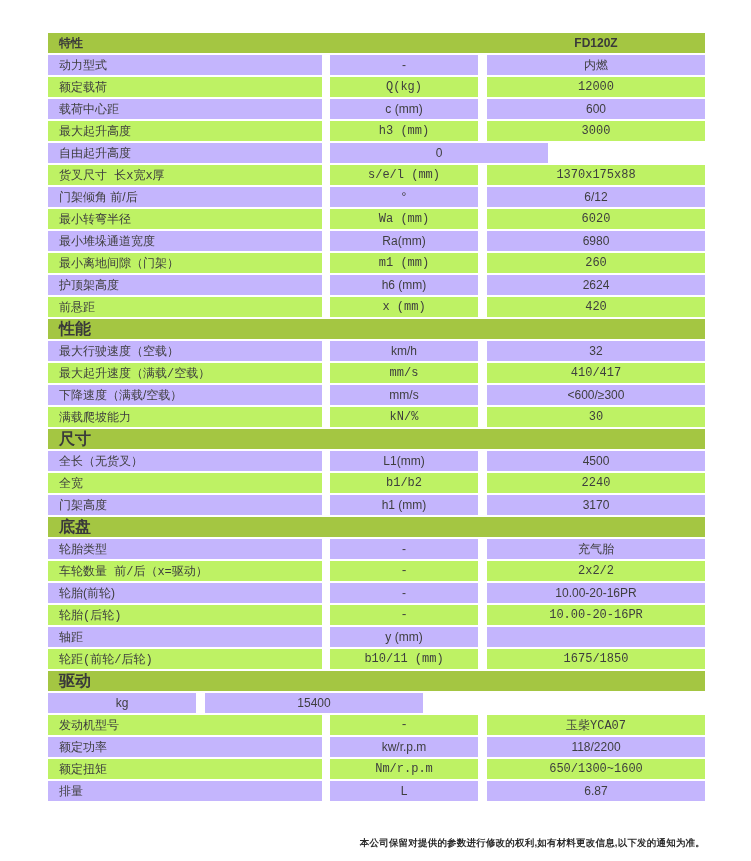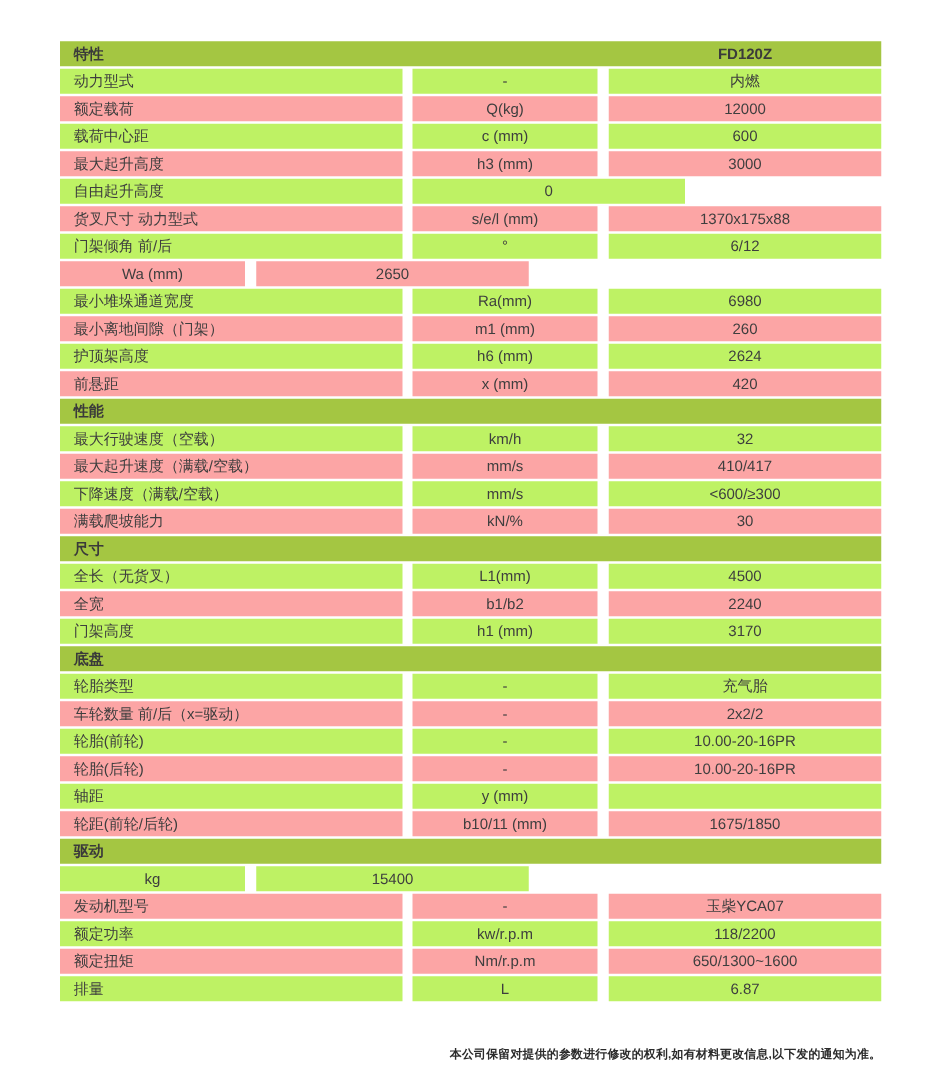"动力型式" .dark { background: #bef264 -> #c4b5fd }
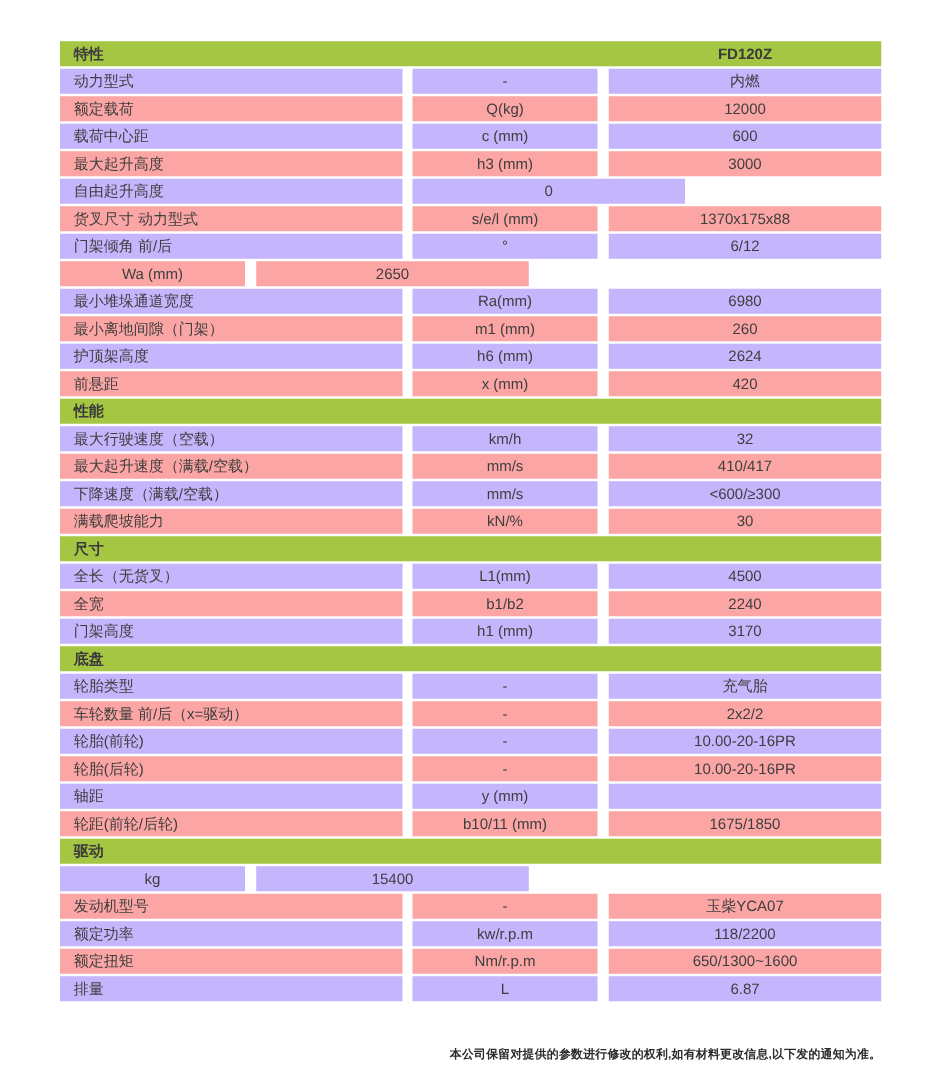"额定载荷" .light { background: #fca5a5 -> #bef264; font-family: none -> Liberation Mono, monospace }
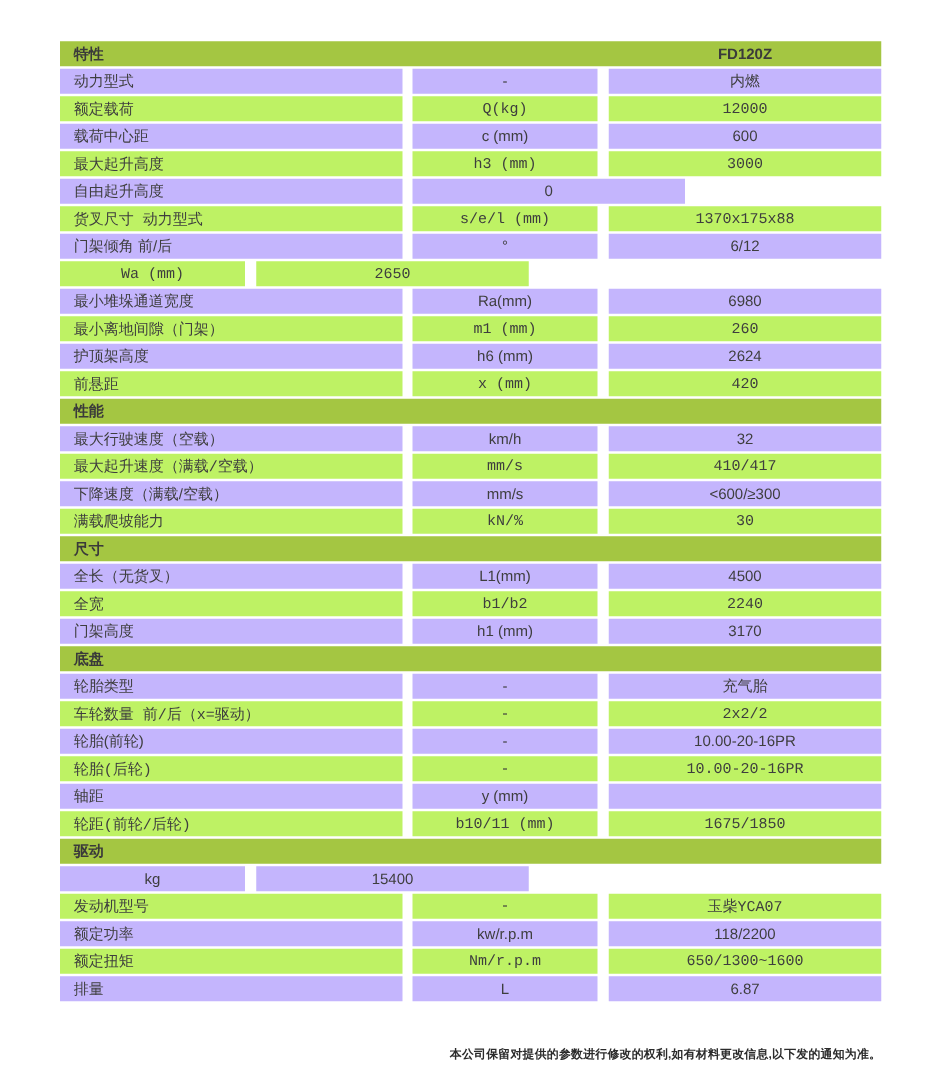"货叉尺寸 动力型式" div.cell { text: 动力型式 -> 长x宽x厚 }
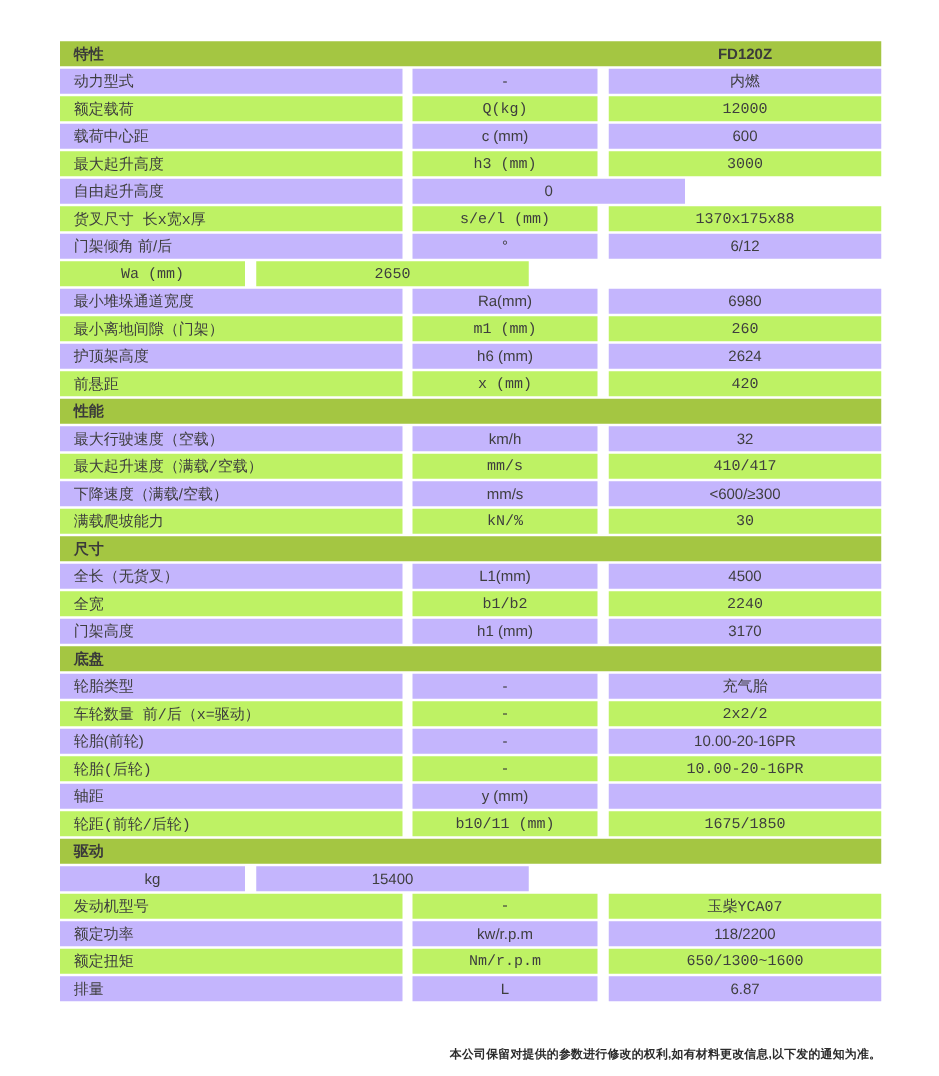"最小转弯半径" div.cell { html: none -> <div>最小转弯半径</div> }
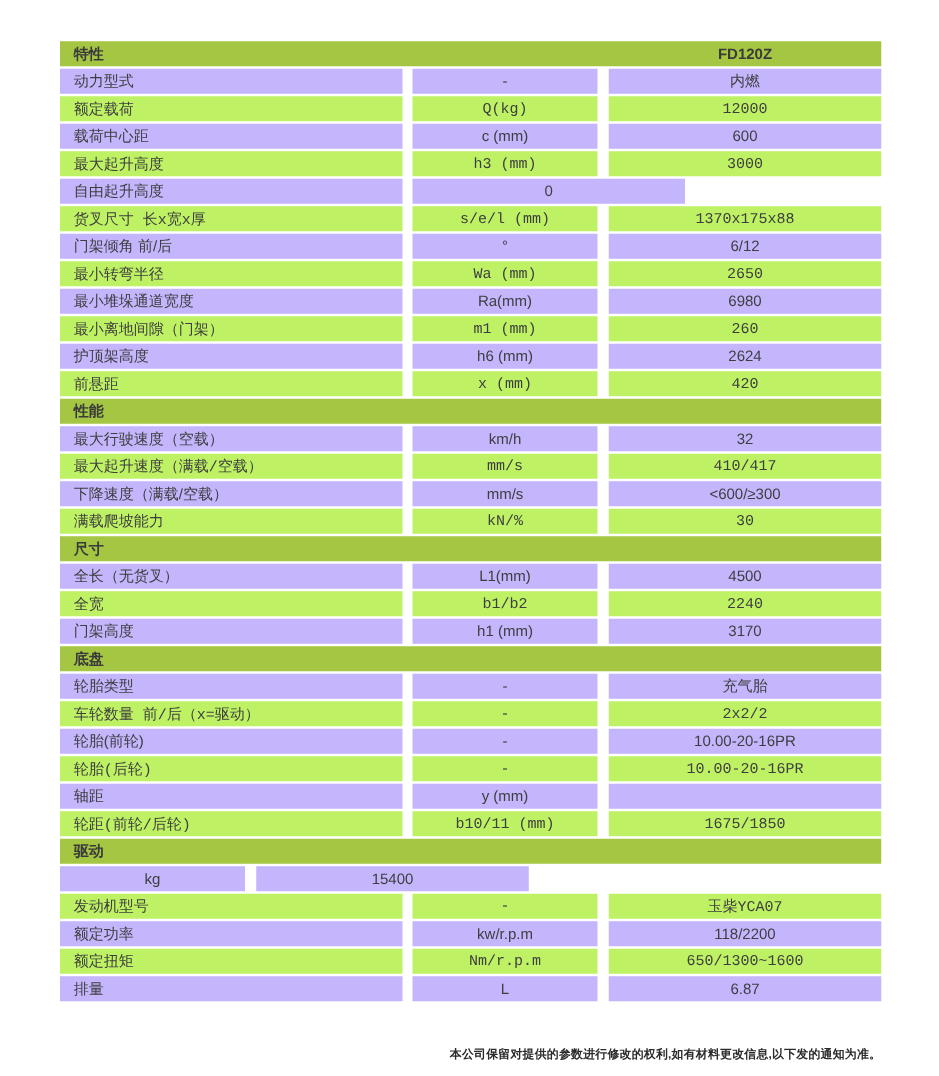"2650" div.cell { text: 2650 -> 6020 }
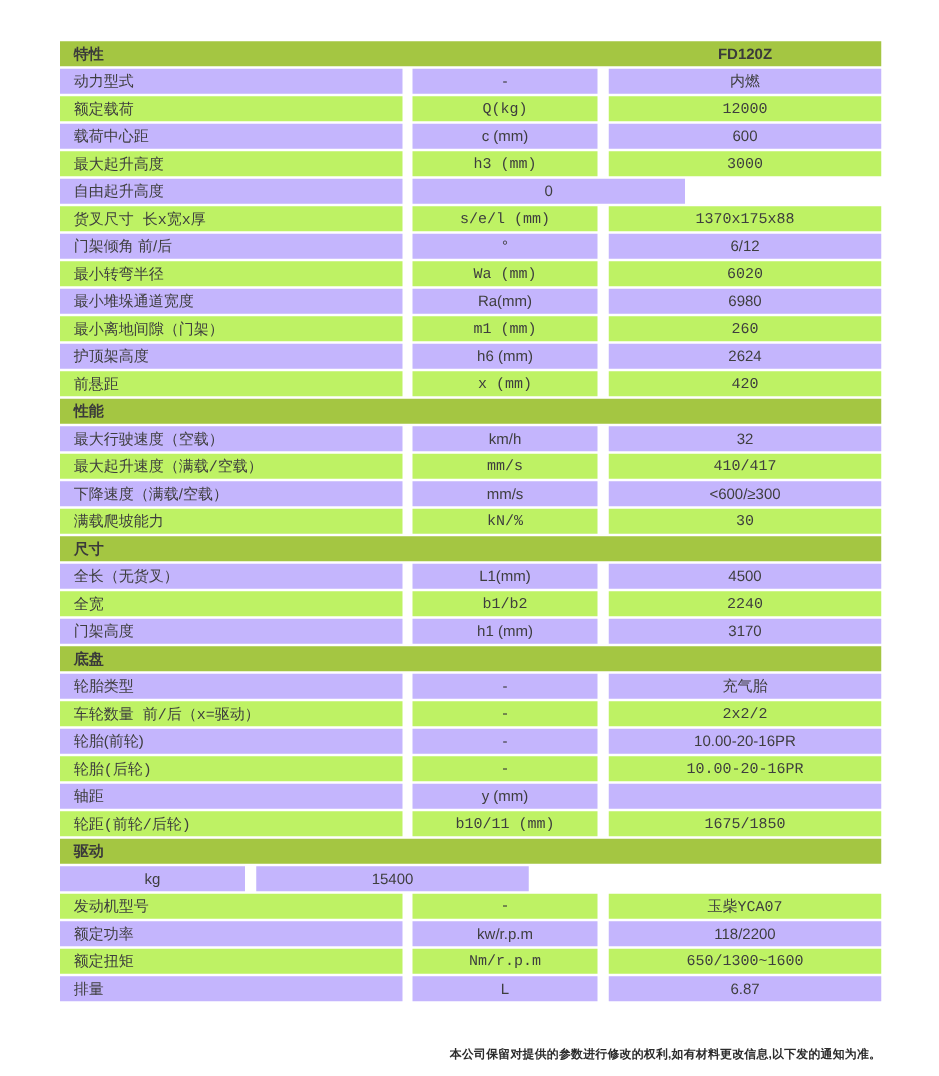"性能" .section-title { font-size: 12px -> 16px }
